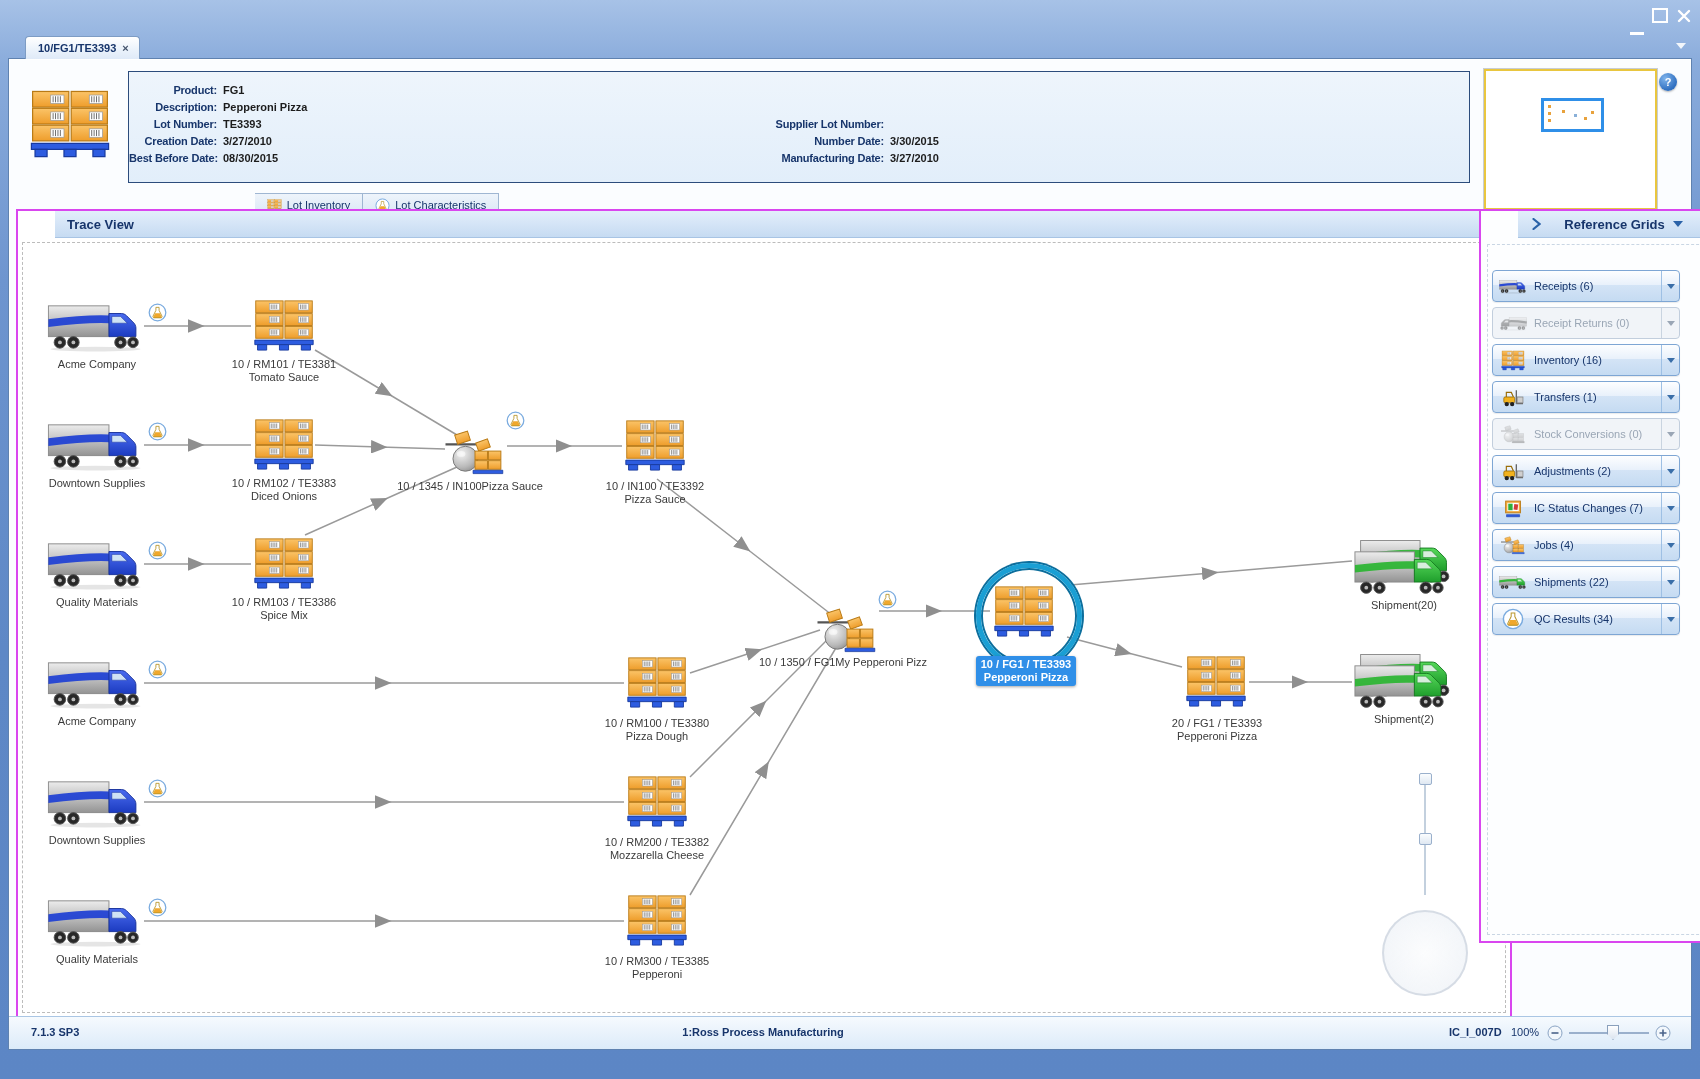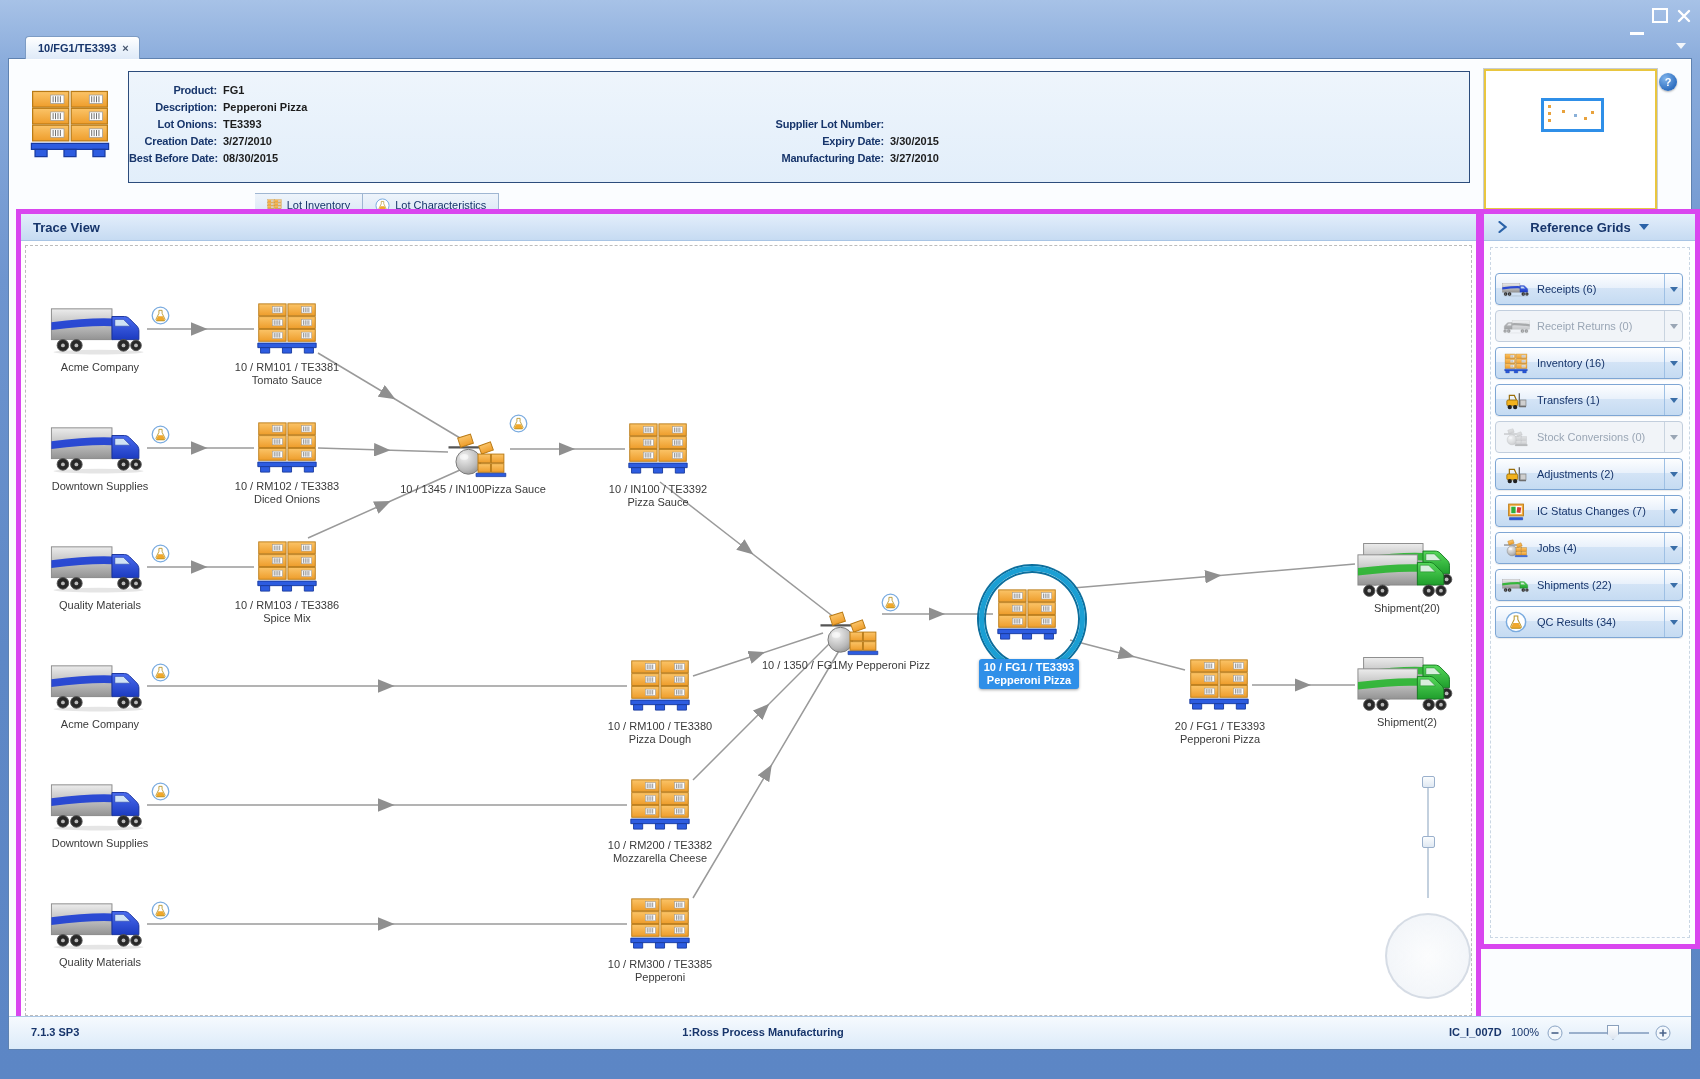"Lot Onions:" span.f-label { text: Onions -> Number }
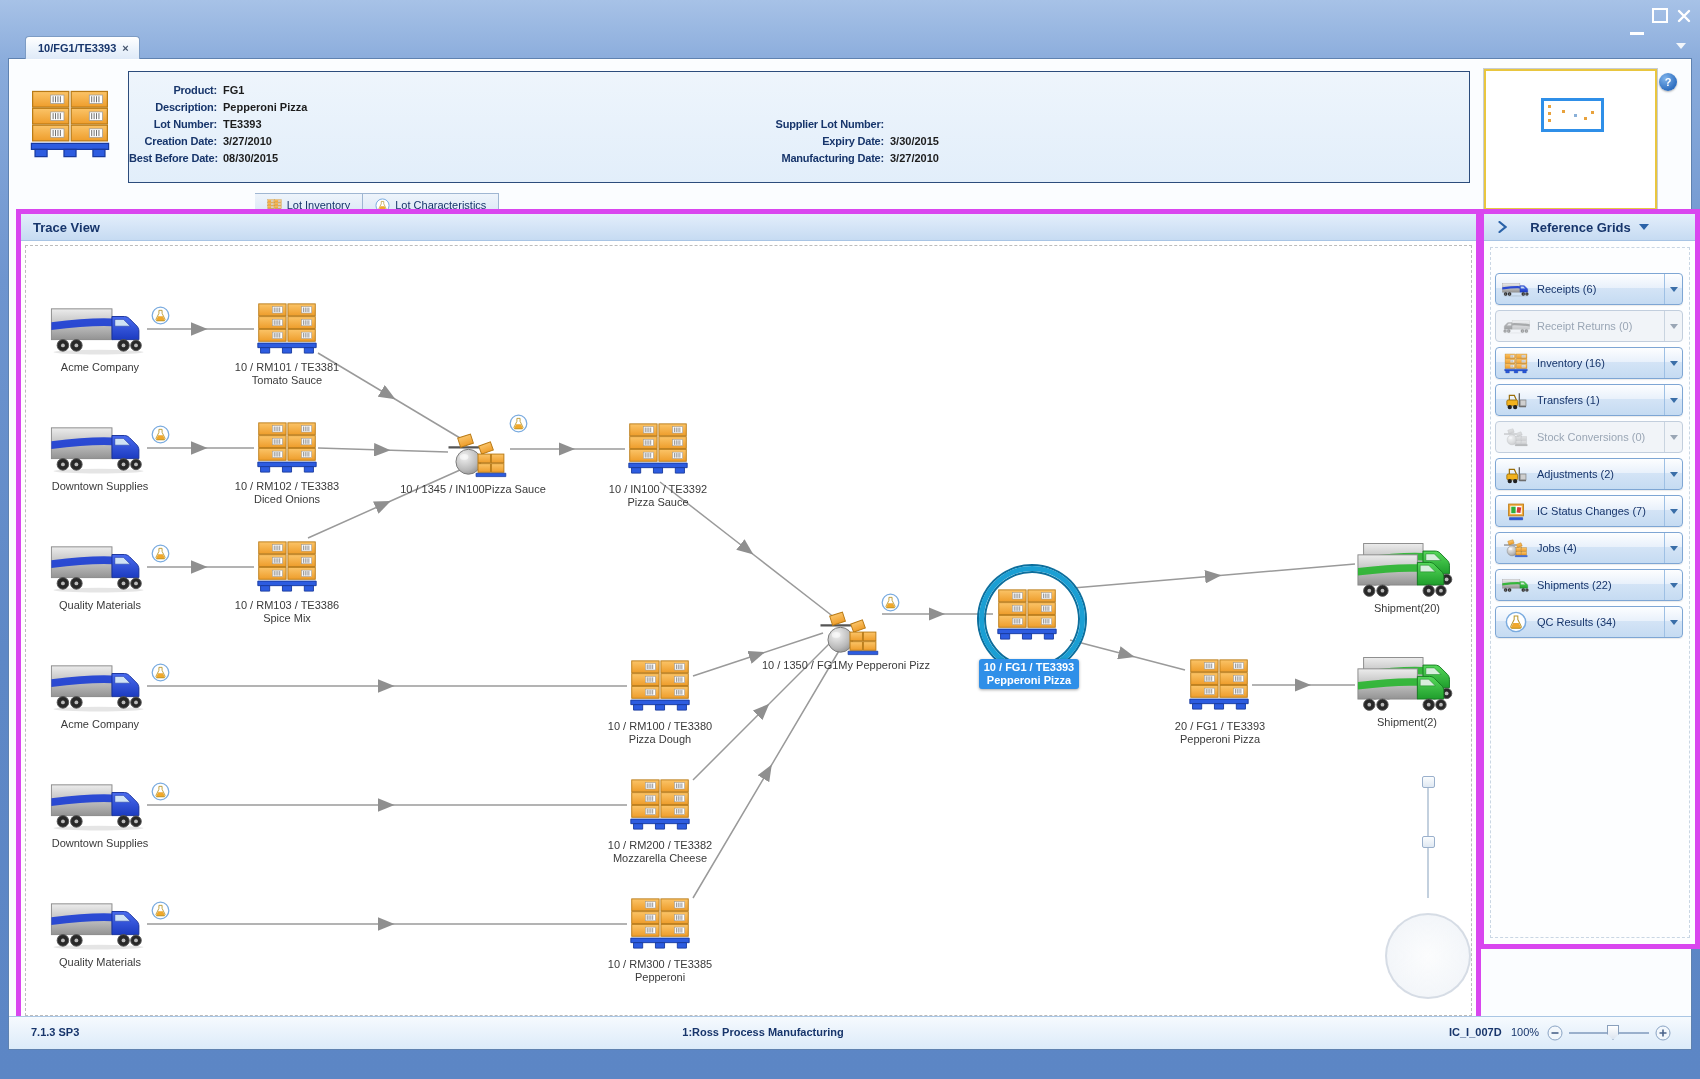"Expiry Date:" span.f-label { text: Expiry -> Number }
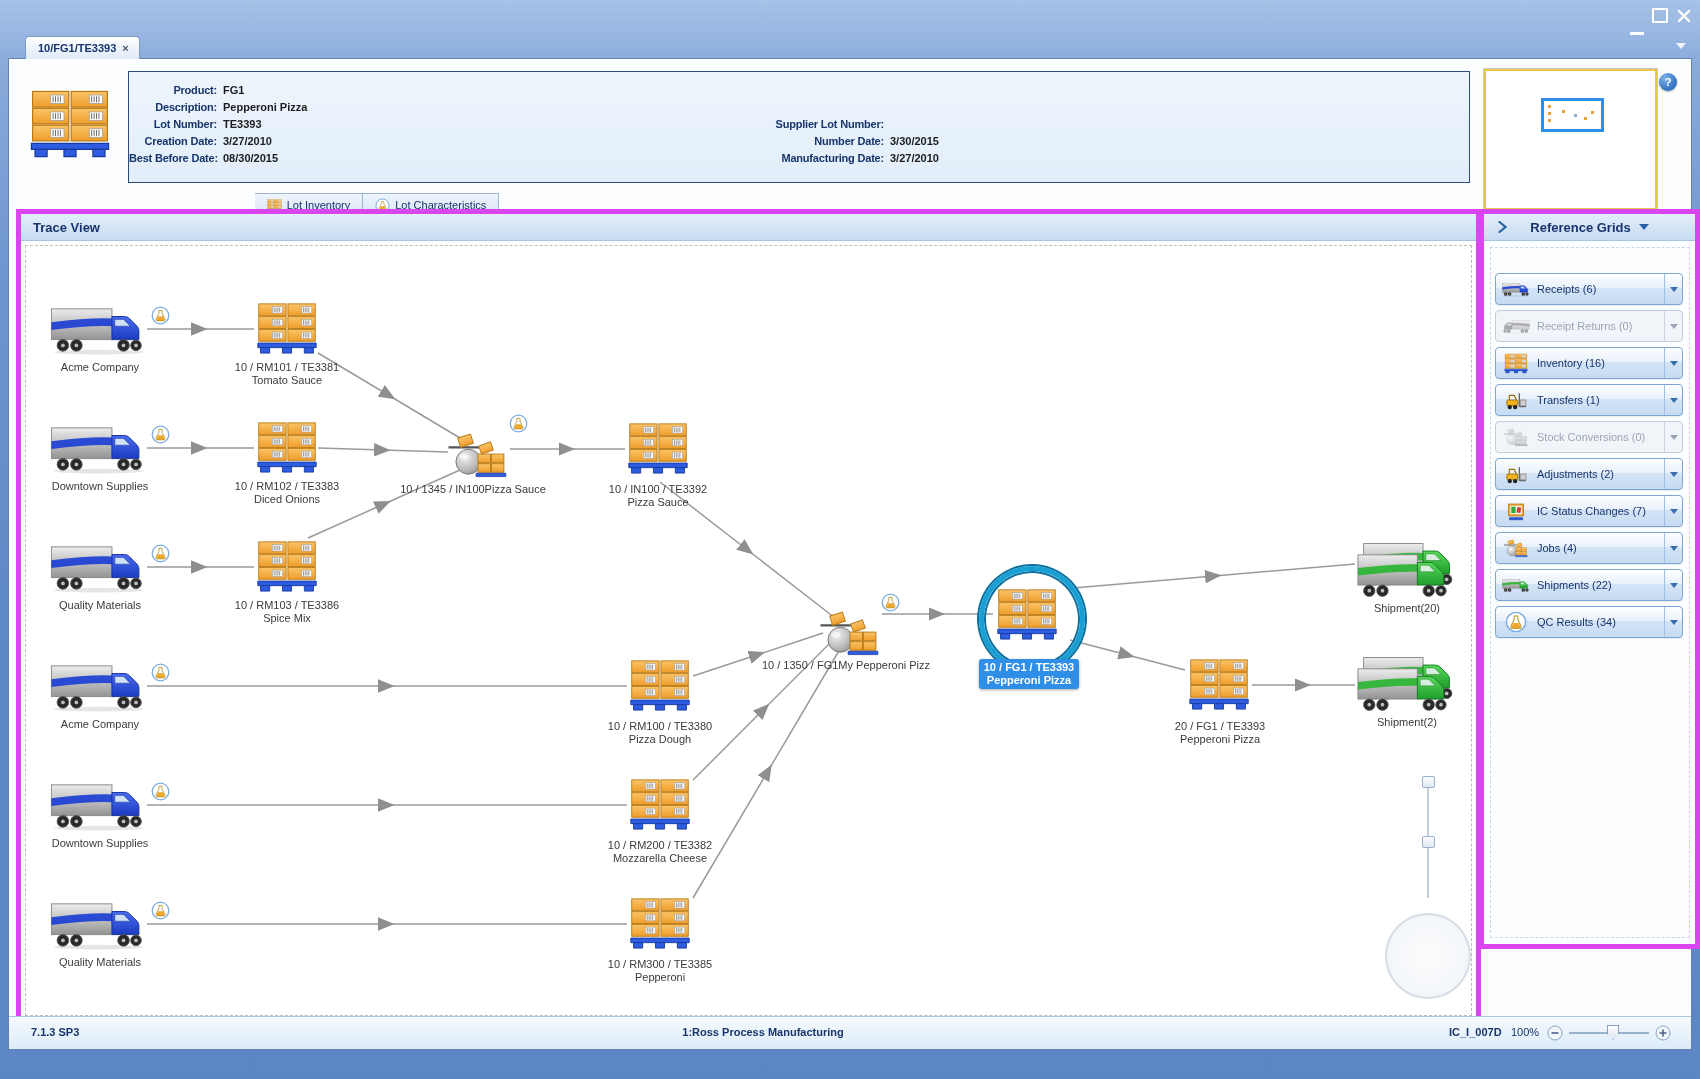"Trace View" .panel { border: 5px solid #d946ef -> 2px solid #d946ef; padding-left: none -> 37px }
